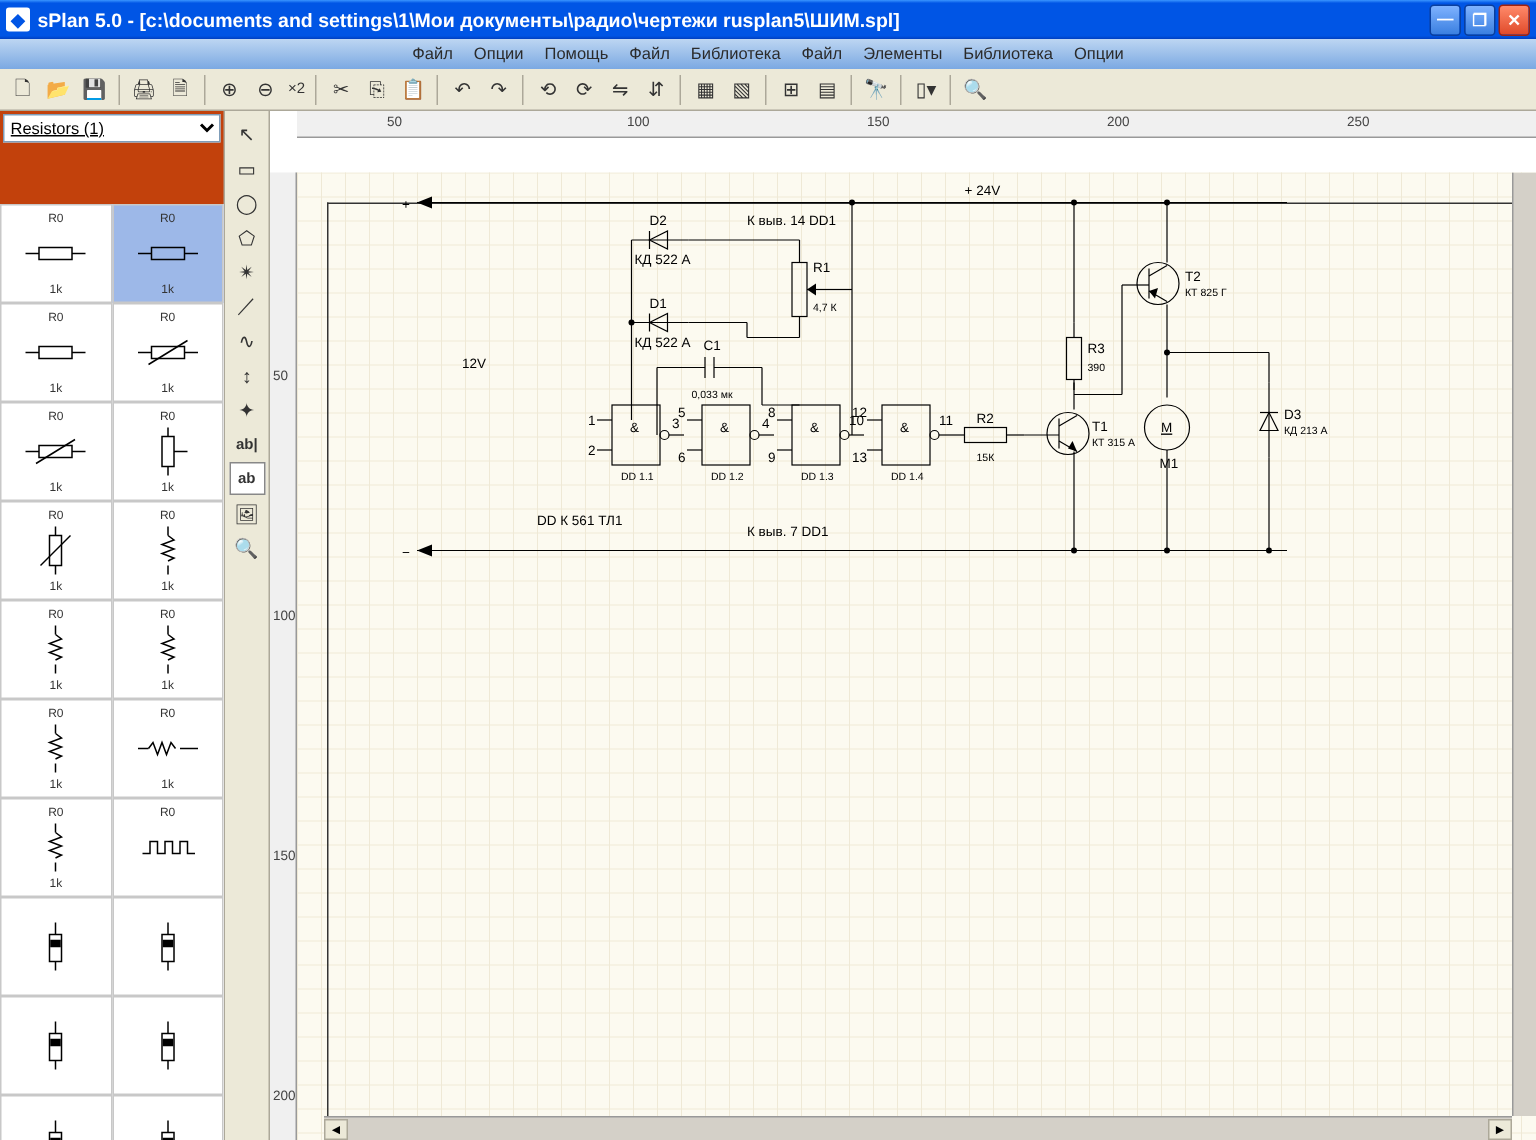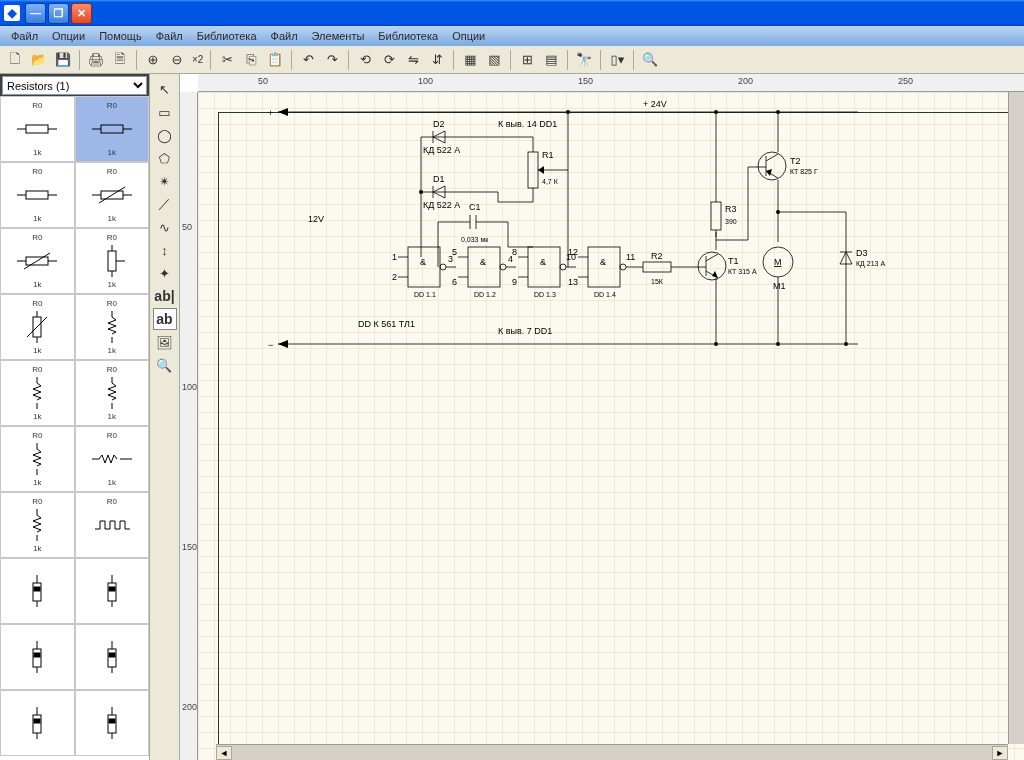"sPlan 5.0 - [c:\documents and" span.title { html: none -> <span>sPlan 5.0 - [c:\documents and settings\1\Мои документы\радио\чертежи rusplan5\ШИМ.spl]</span> }
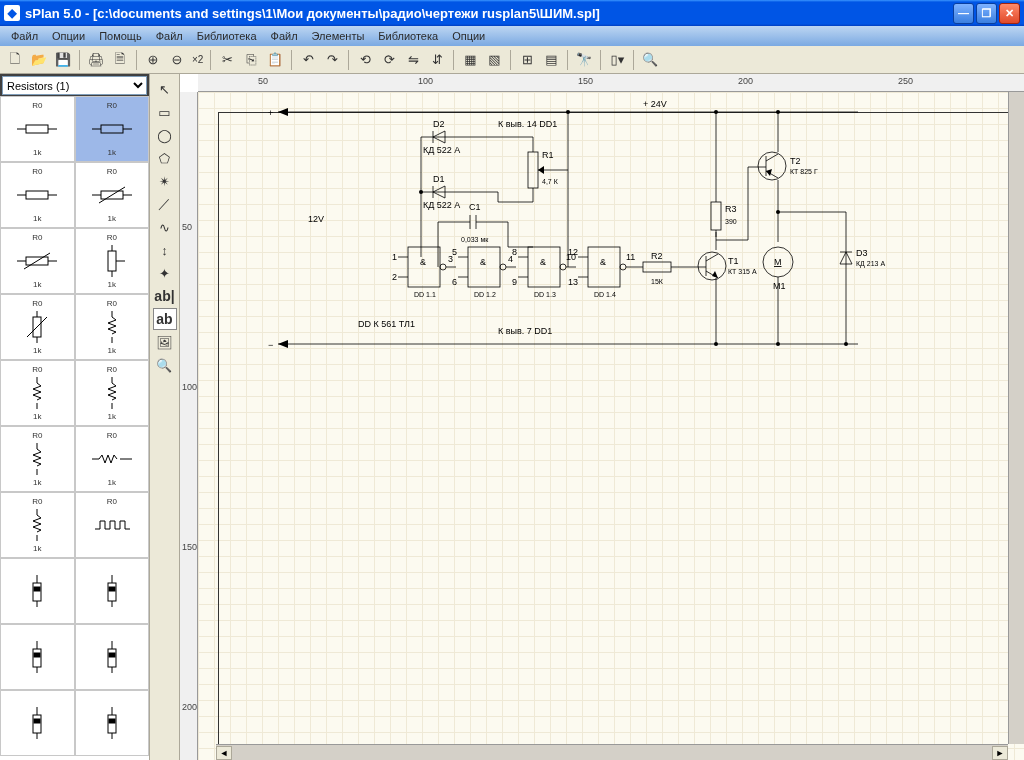"Файл" .menubar { justify-content: none -> center }
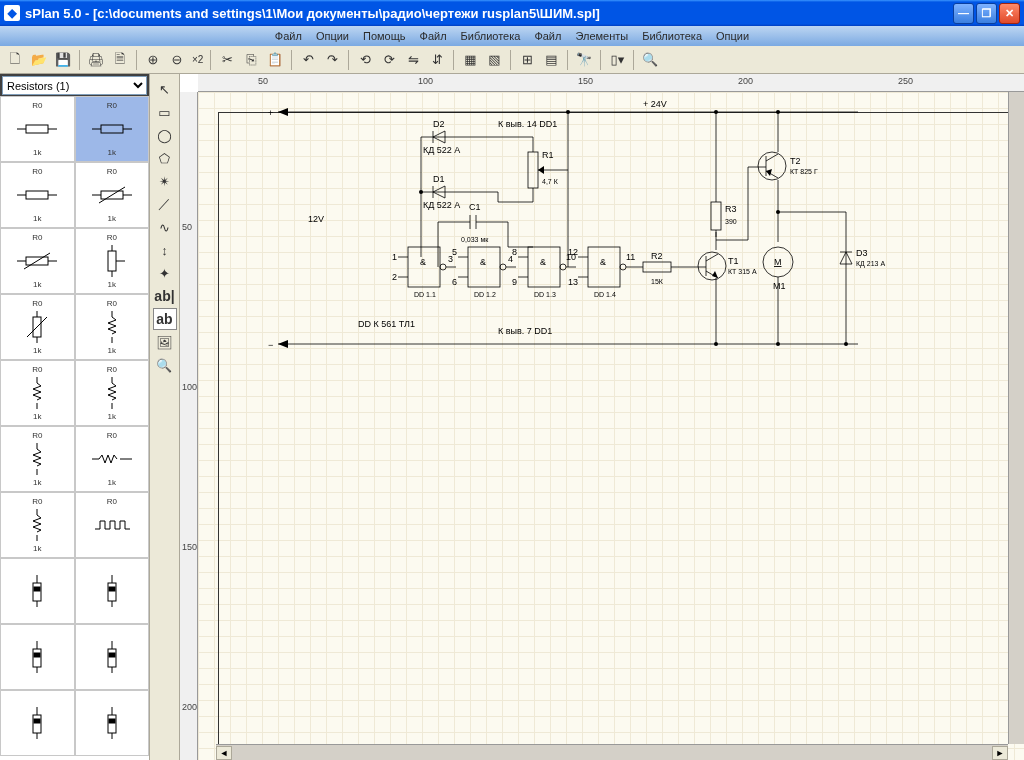"Resistors (1)" .leftcol { background: #404040 -> #c2410c; text-decoration: none -> underline }
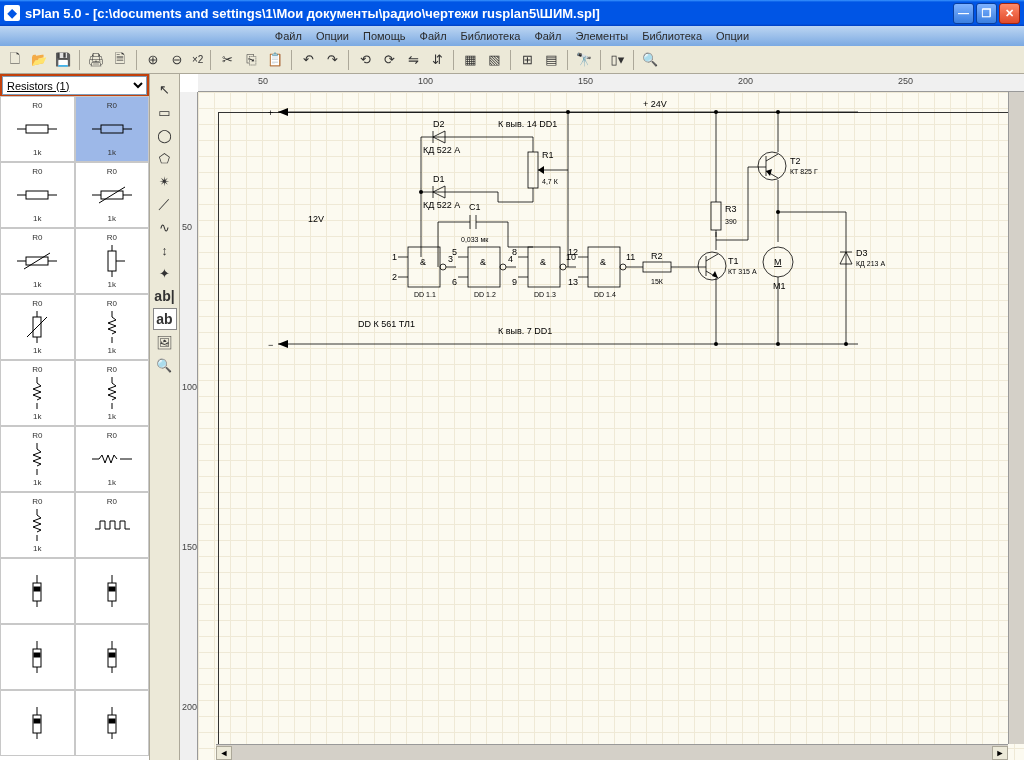"50" .canvaswrap { gap: none -> 23px }
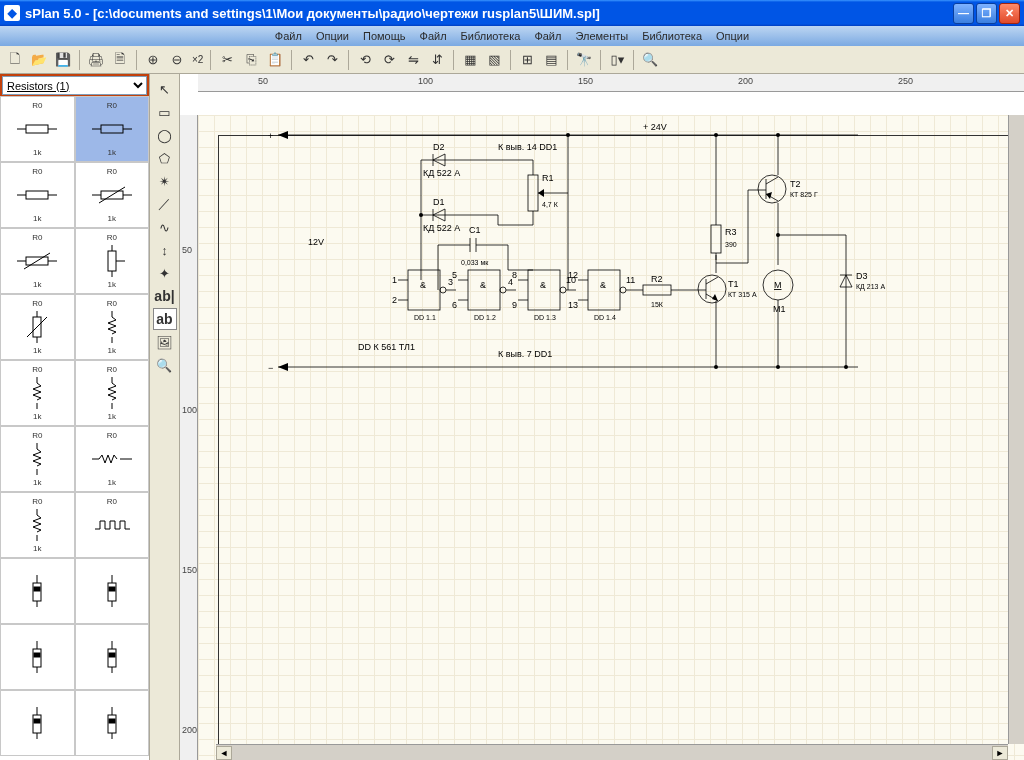"R0" .palette { margin-top: none -> 40px }
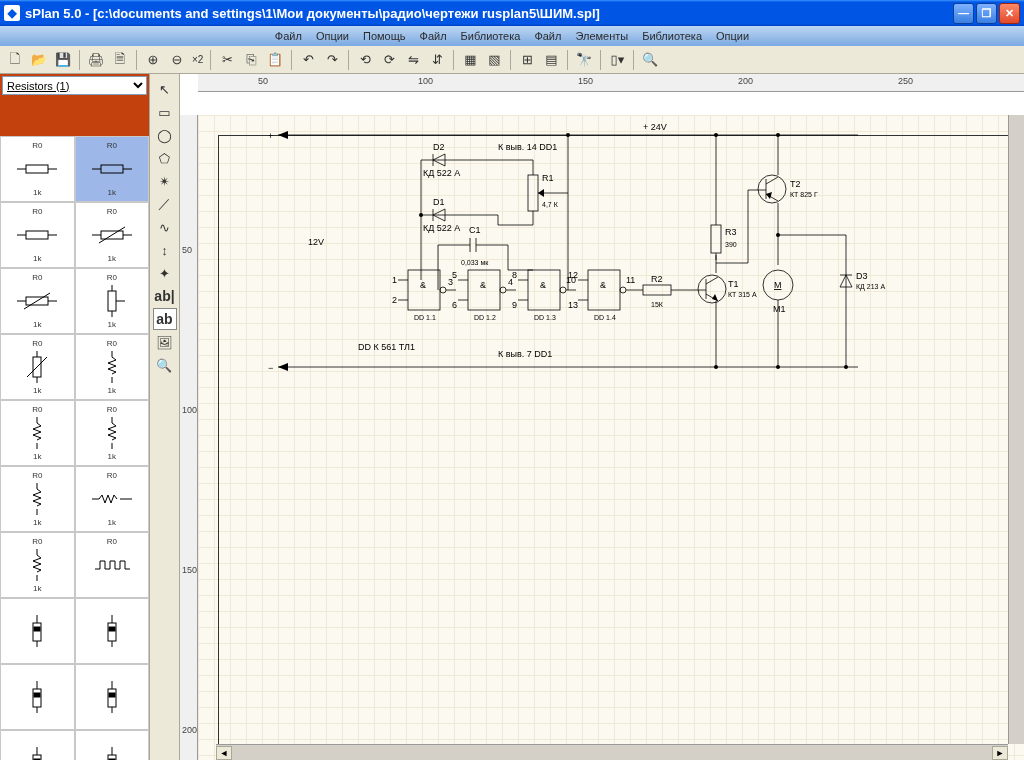"ab|" .vtool.ab { font-size: 14px -> 10px }
